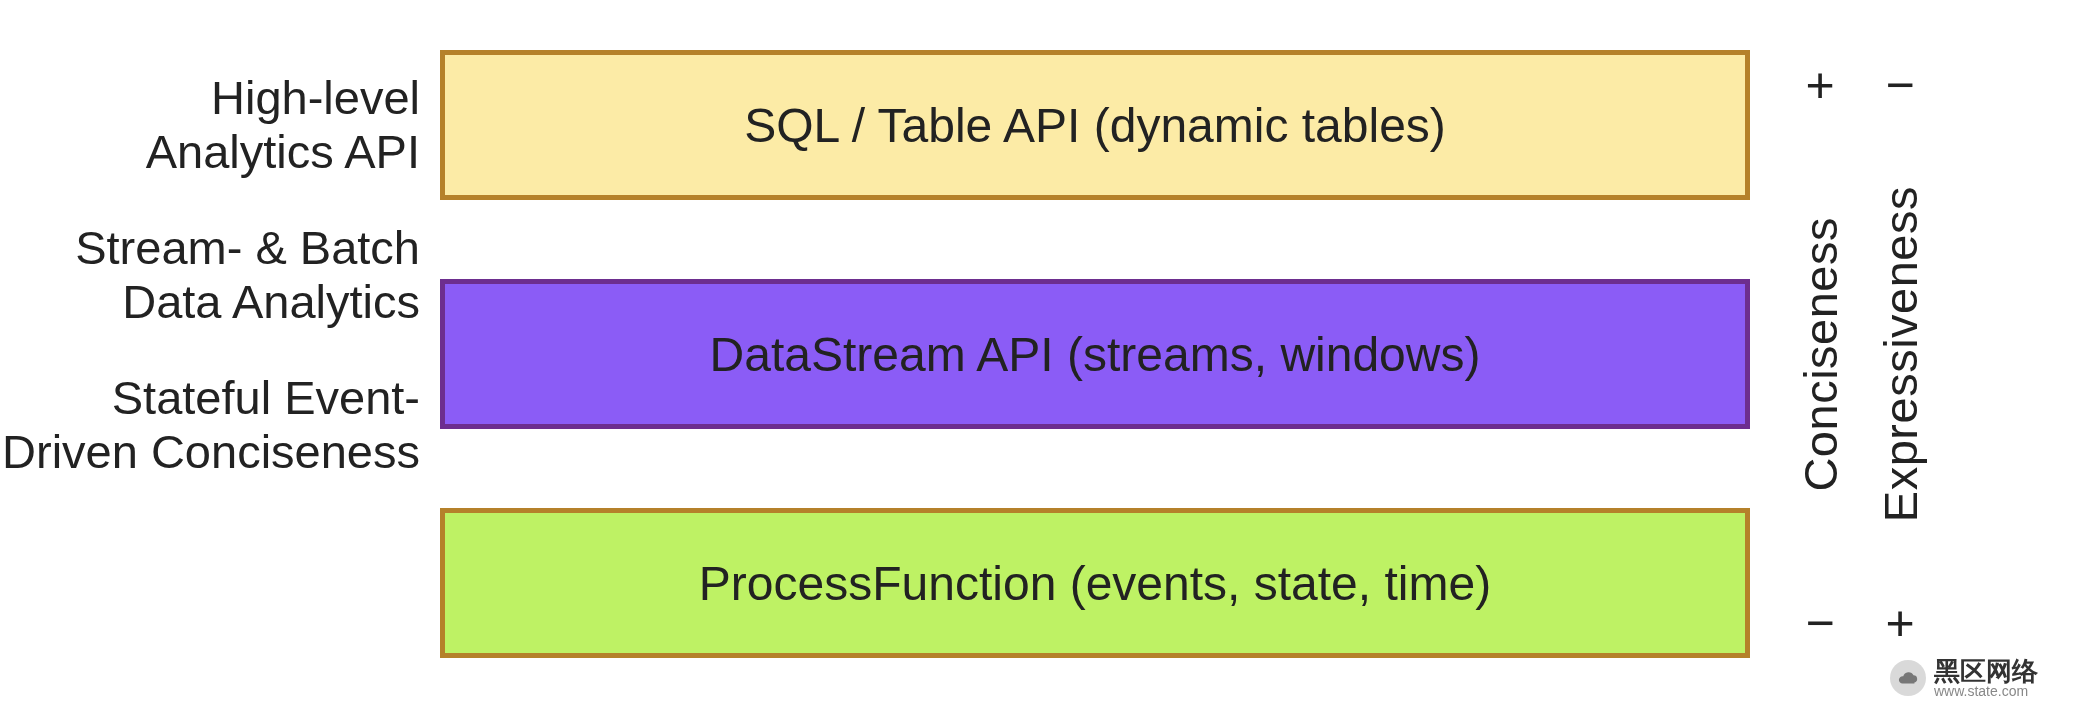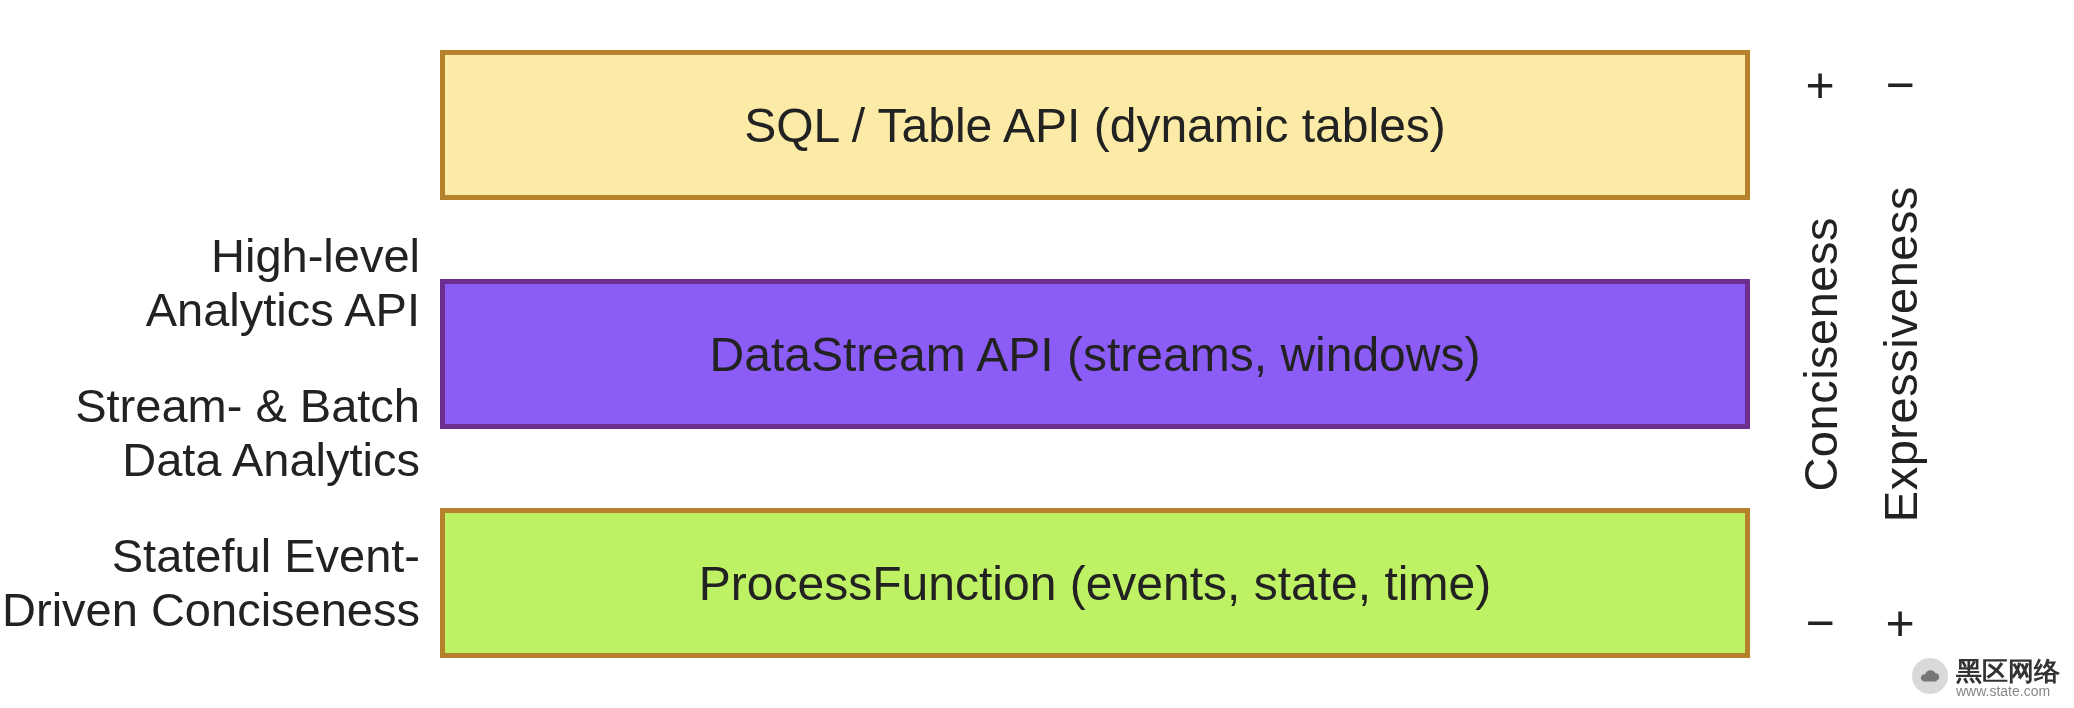"High-level" .labels-col { justify-content: flex-end -> flex-start }
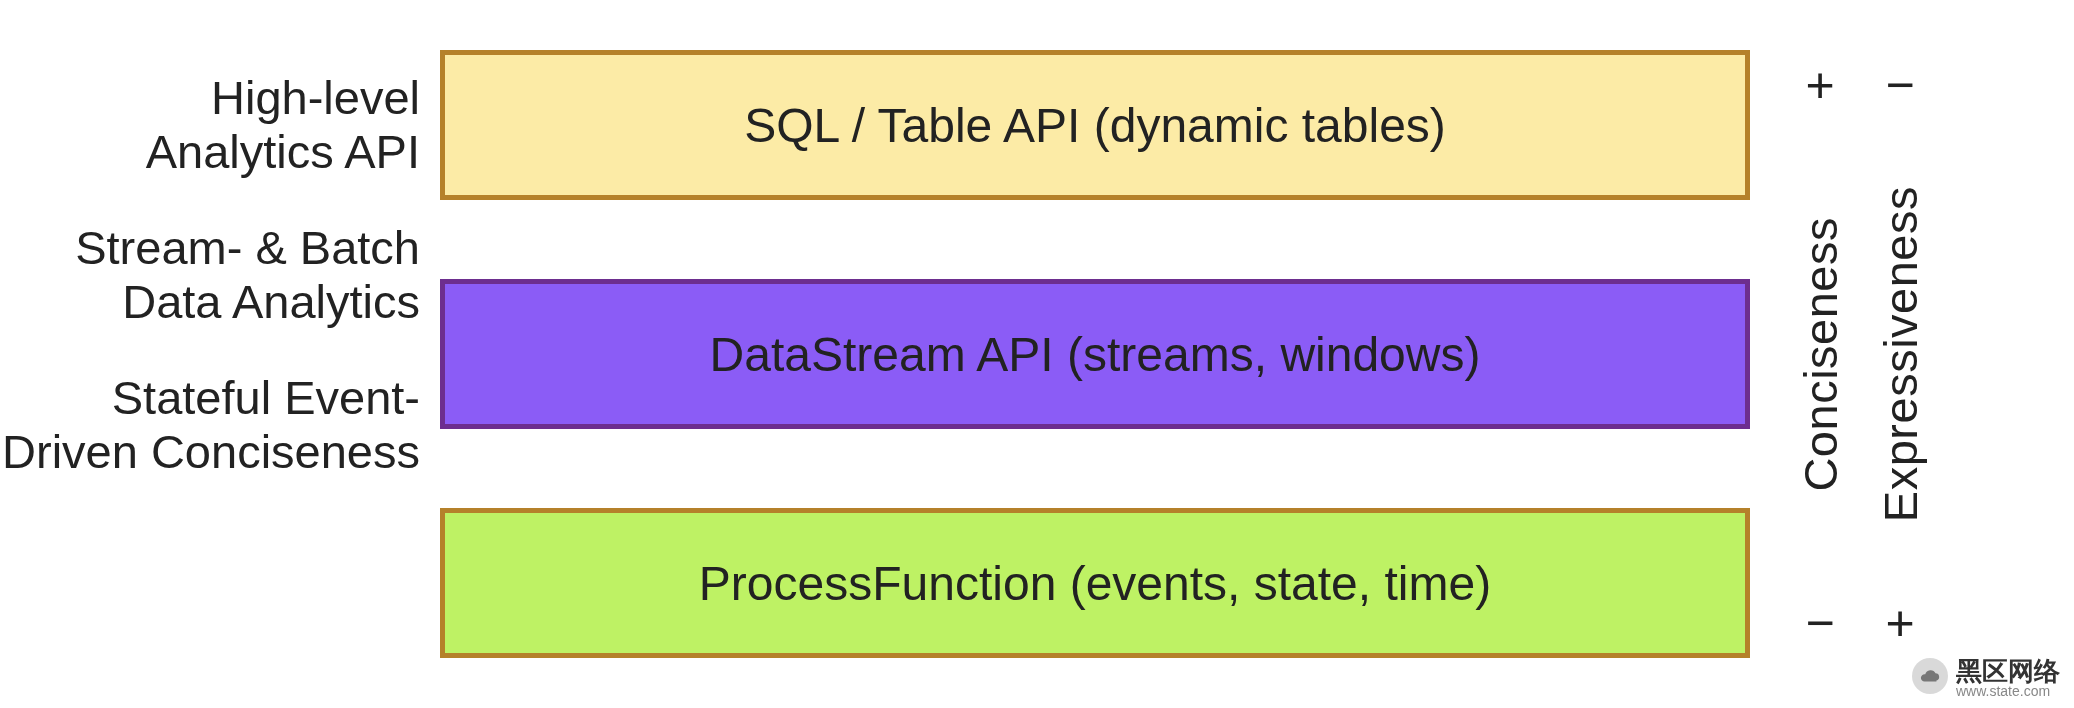"黑区网络" .watermark { align-items: flex-start -> center; right: 14px -> 36px }
